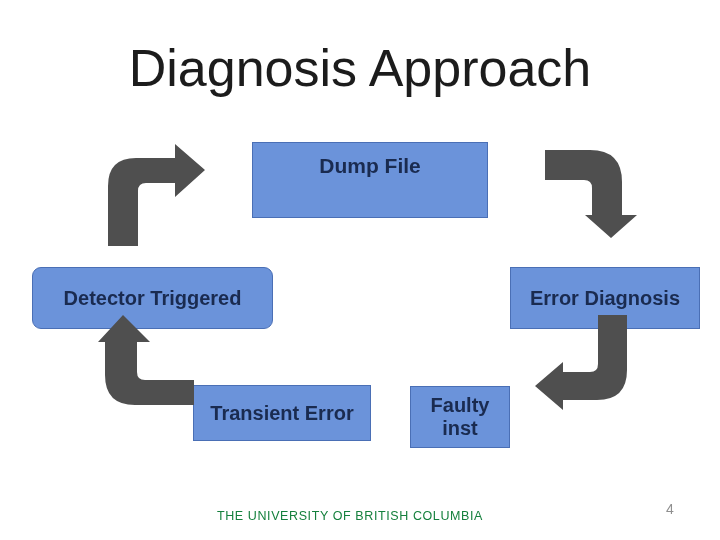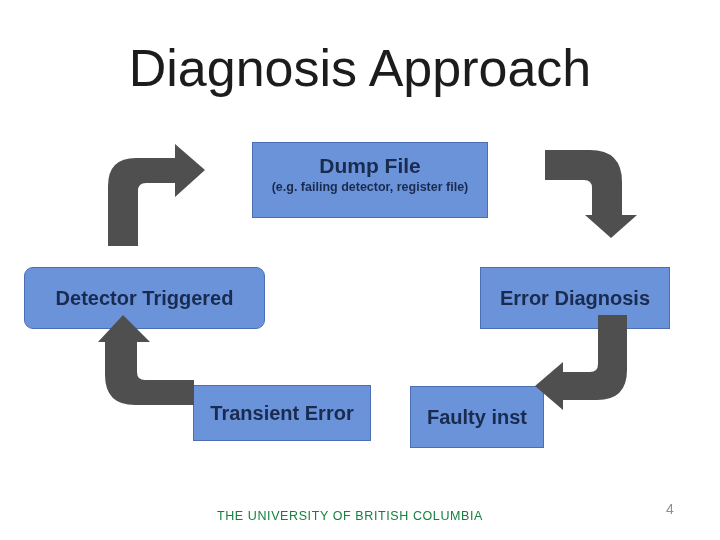"(e.g. failing detector, register file)" div.node-sublabel { html: <div>(e.g. failing detector, register file)</div> -> none }
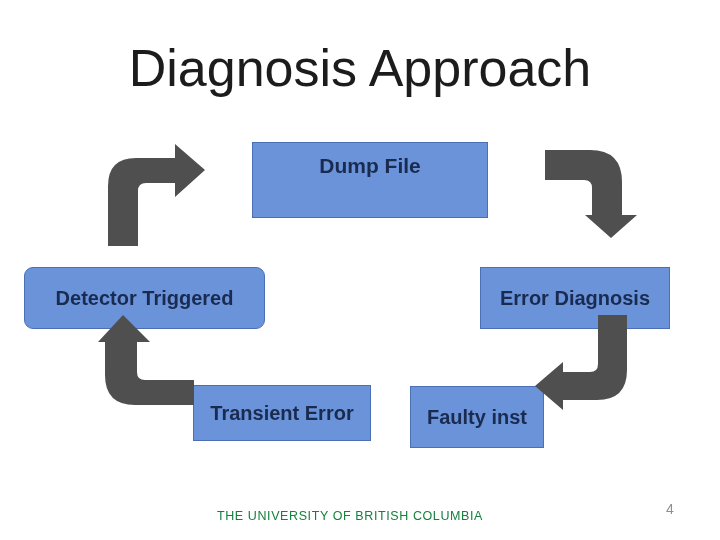"Detector Triggered" .node-detector { left: 24px -> 32px }
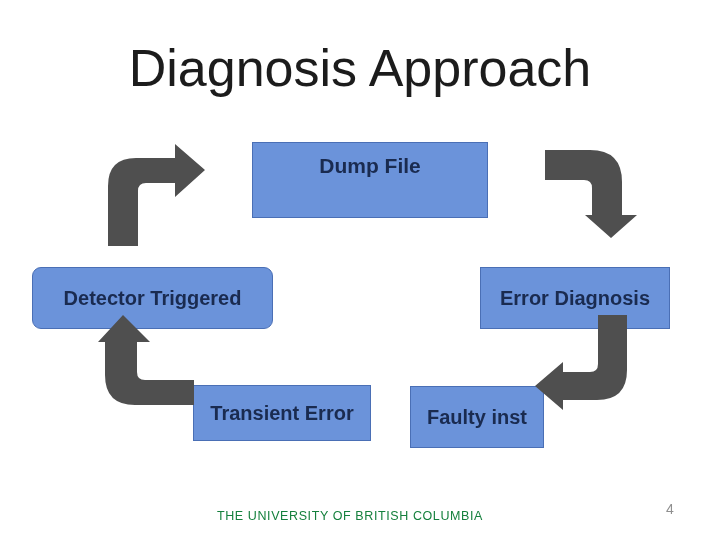"Error Diagnosis" .node-error { left: 480px -> 510px }
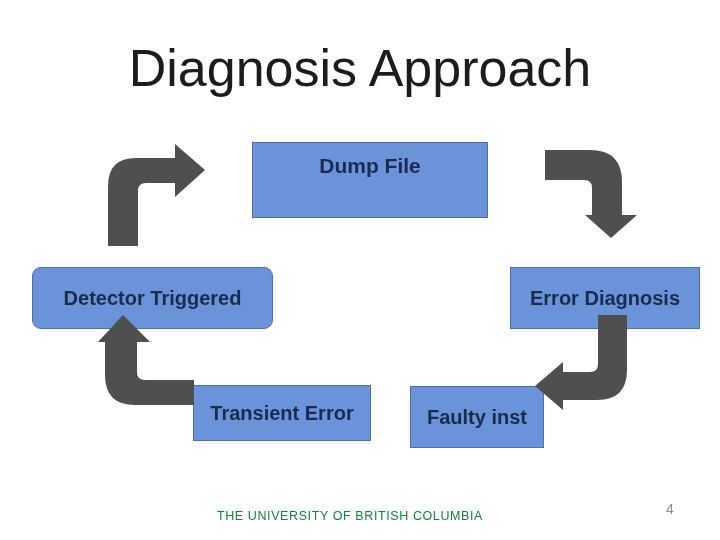"Faulty inst" .node-faulty { align-items: none -> flex-end; width: 134px -> 100px }
